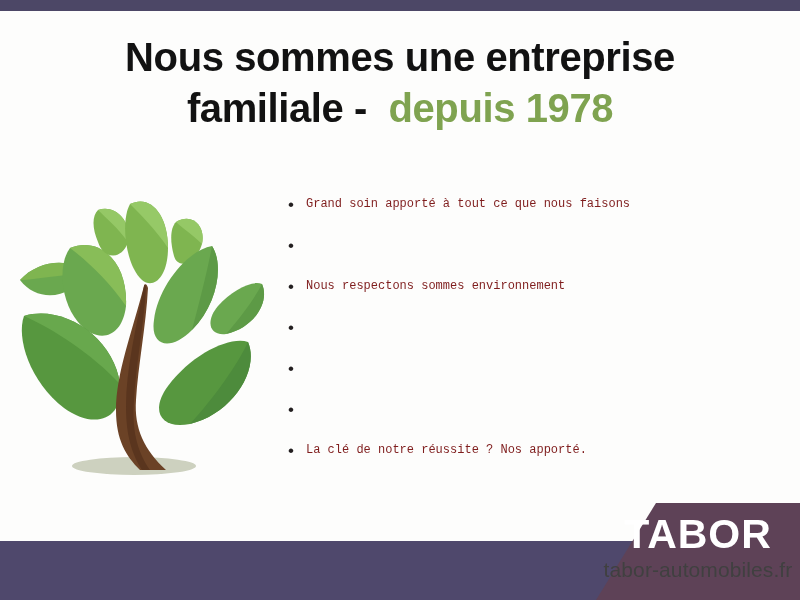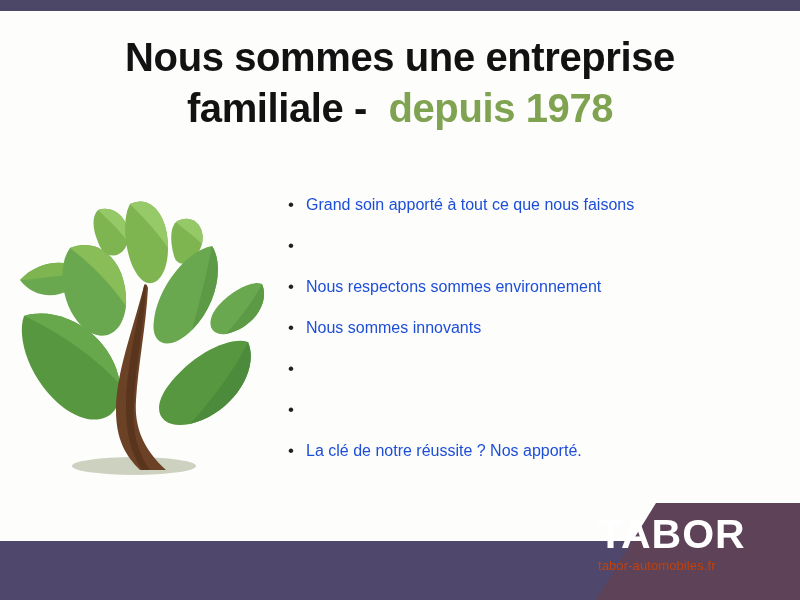"Grand soin apporté à tout" .bullet-text { color: #1d4ed8 -> #7f1d1d; font-family: none -> Liberation Mono, monospace; font-size: 16px -> 12px }
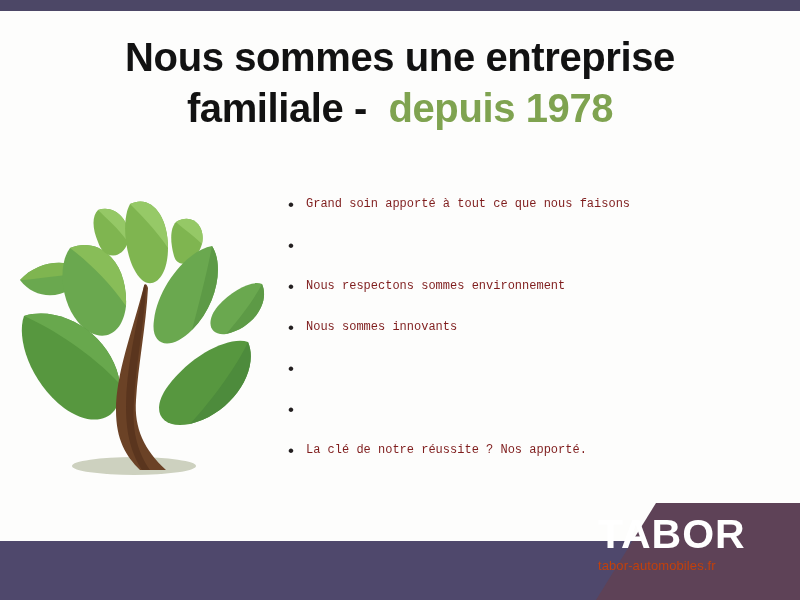"Nous sommes innovants" span.bullet-text { html: <span>Nous sommes innovants</span> -> none }
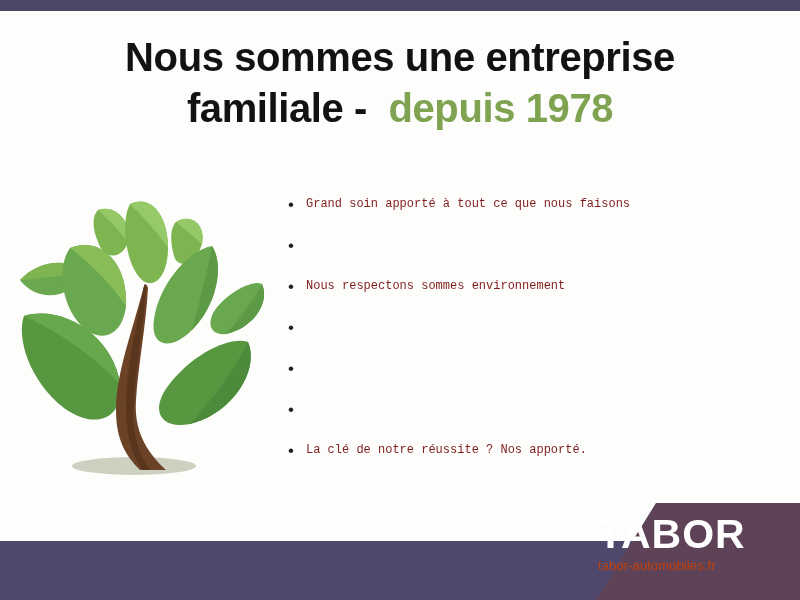"TABOR" .logo-wordmark { text-align: none -> center }
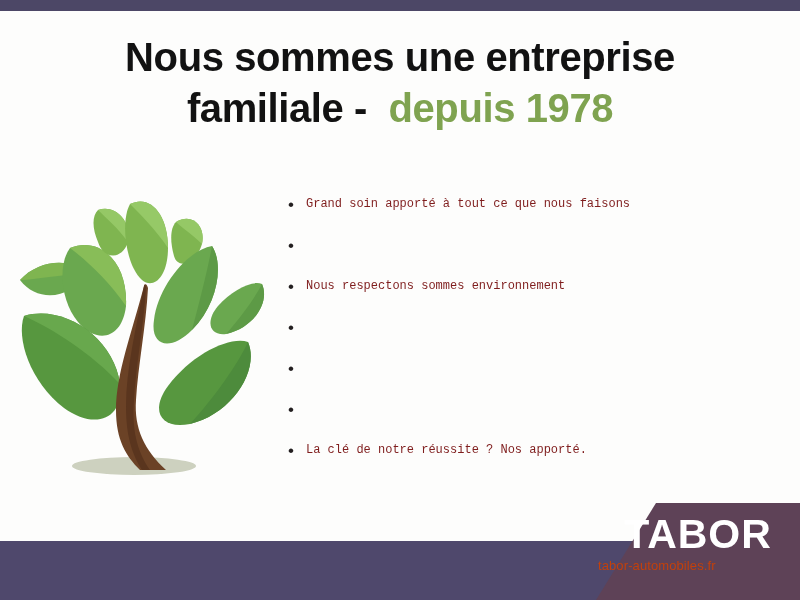"tabor-automobiles.fr" .logo-tagline { color: #c2410c -> #404040; font-size: 13px -> 21px; text-align: left -> center }
